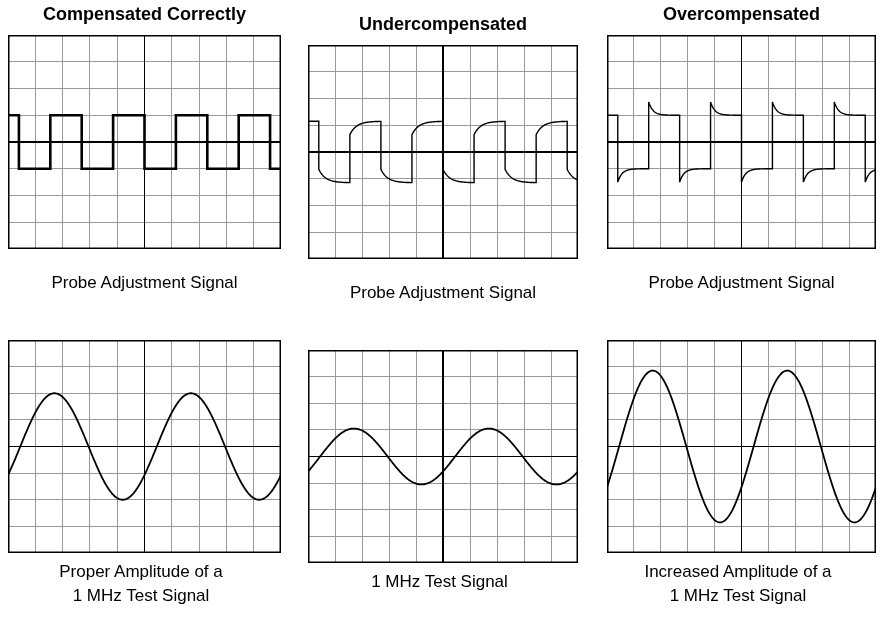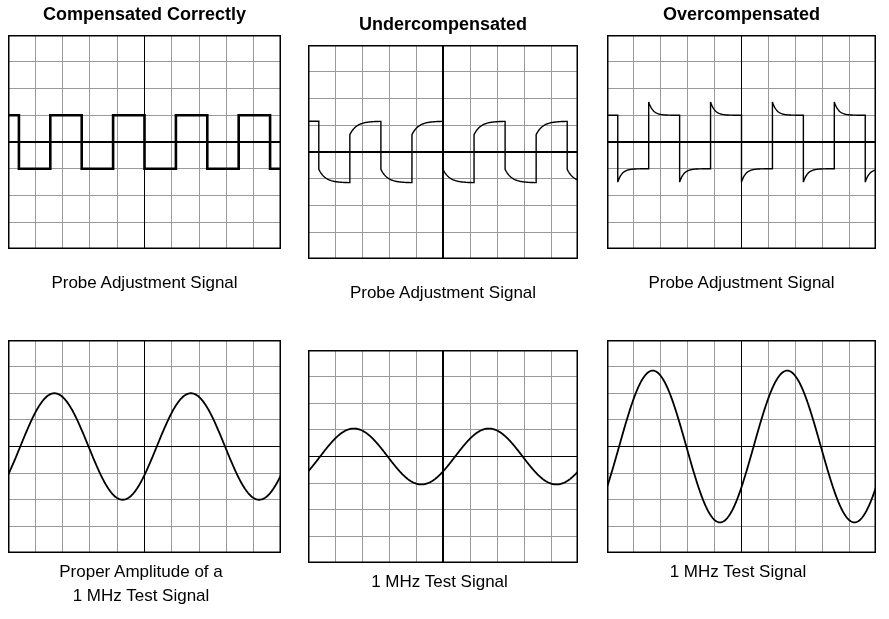"Increased Amplitude of a" div { html: none -> <div>Increased Amplitude of a</div> }
